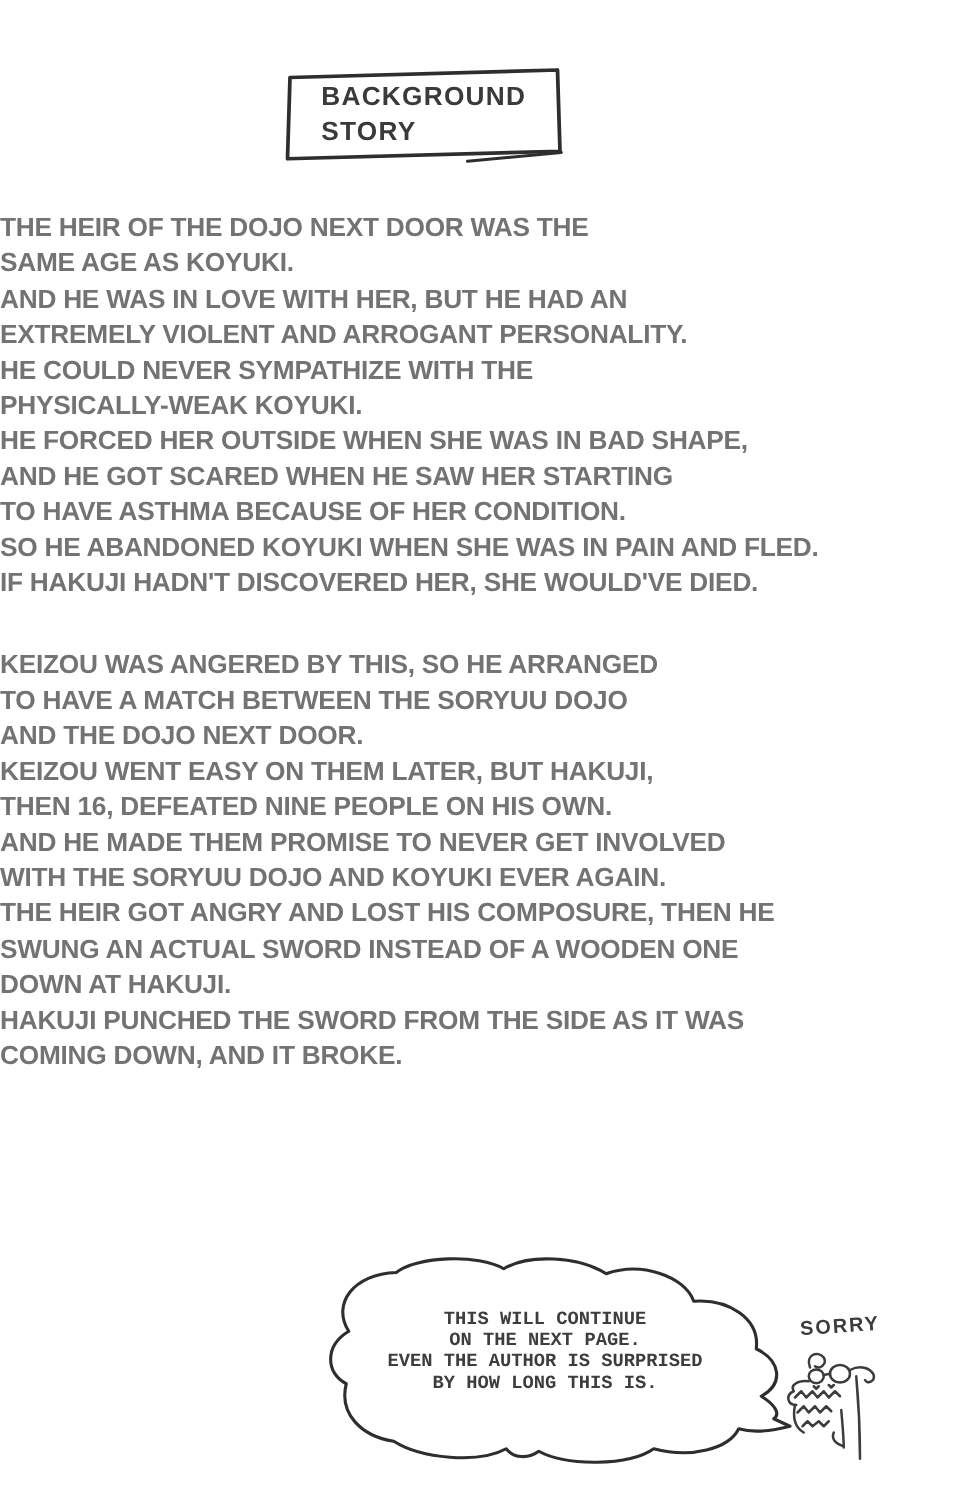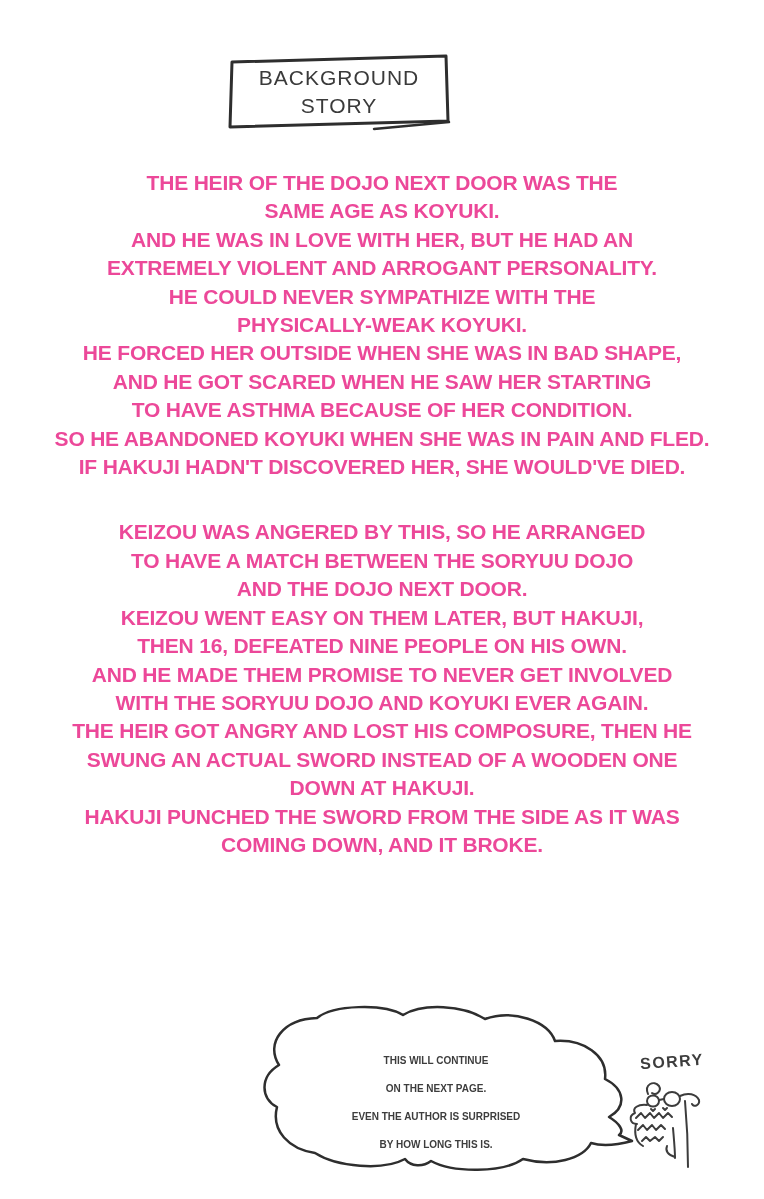"BACKGROUND" .title-text { font-weight: normal -> bold; text-align: center -> left }
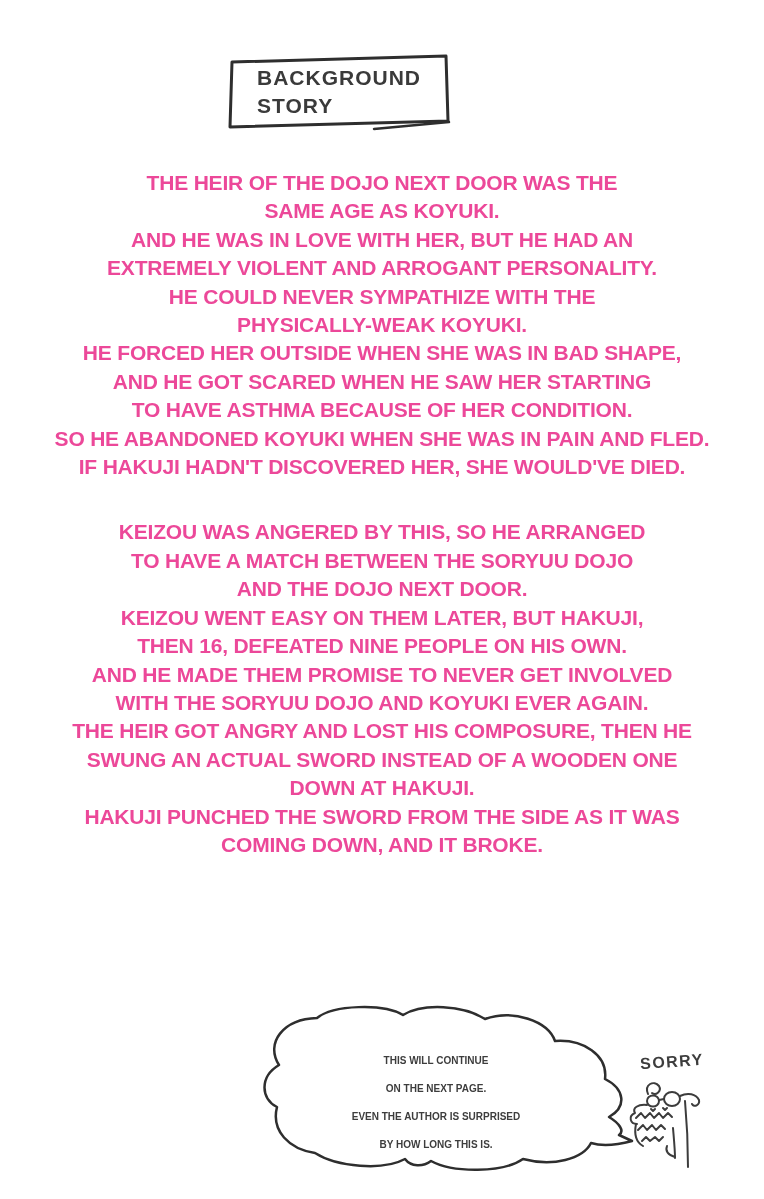"THE HEIR OF THE DOJO" .story { color: #ec4899 -> #737373; text-align: center -> left }
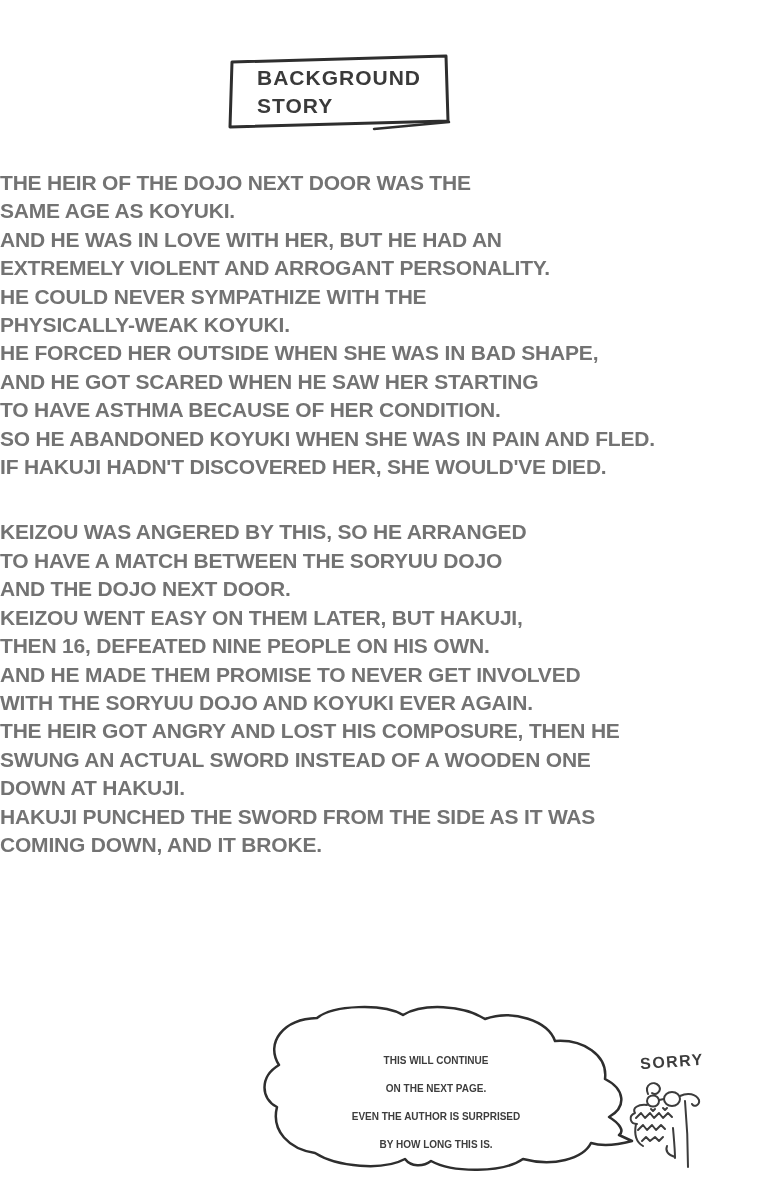"THIS WILL CONTINUE" .bubble-text { font-family: none -> Liberation Mono, monospace; font-size: 10px -> 15px; line-height: 28px -> 17px }
